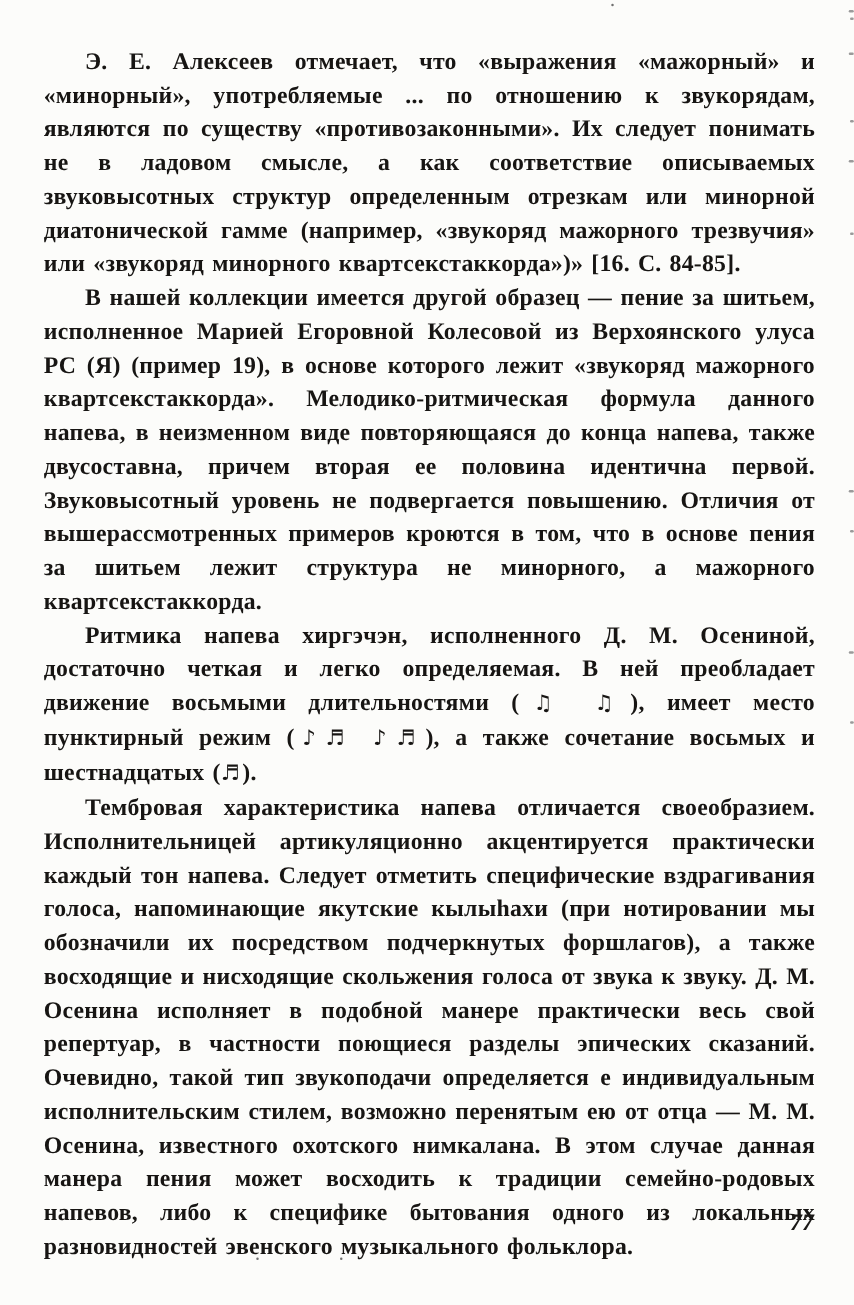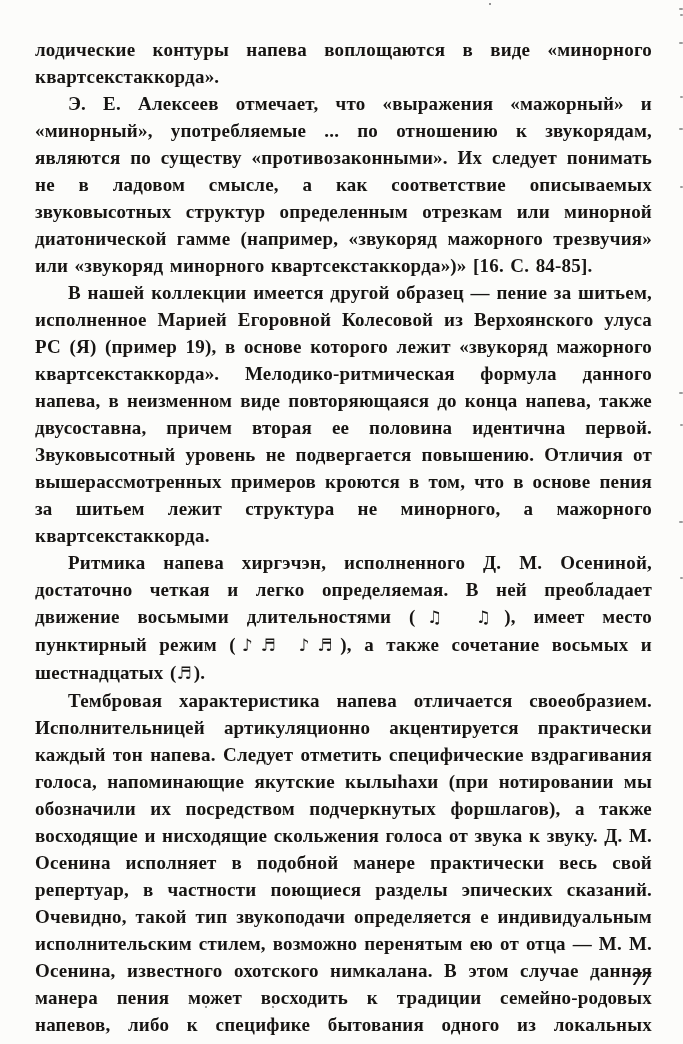"лодические контуры напева воплощаются в" p.para { html: <p><span>лодические контуры напева воплощаются в виде «минорного квартсекстаккорда».</span></p> -> none }
